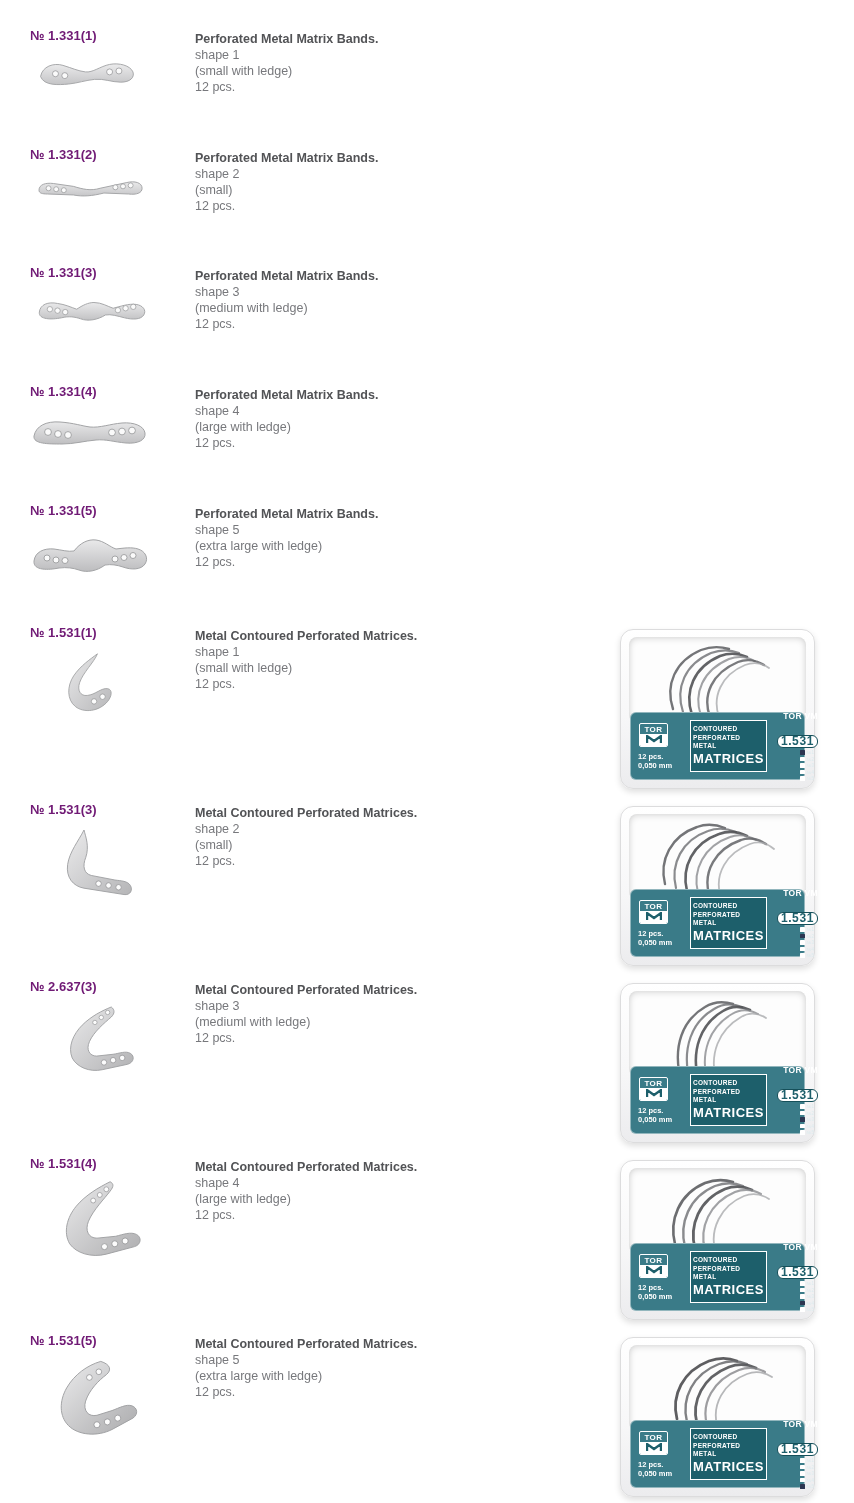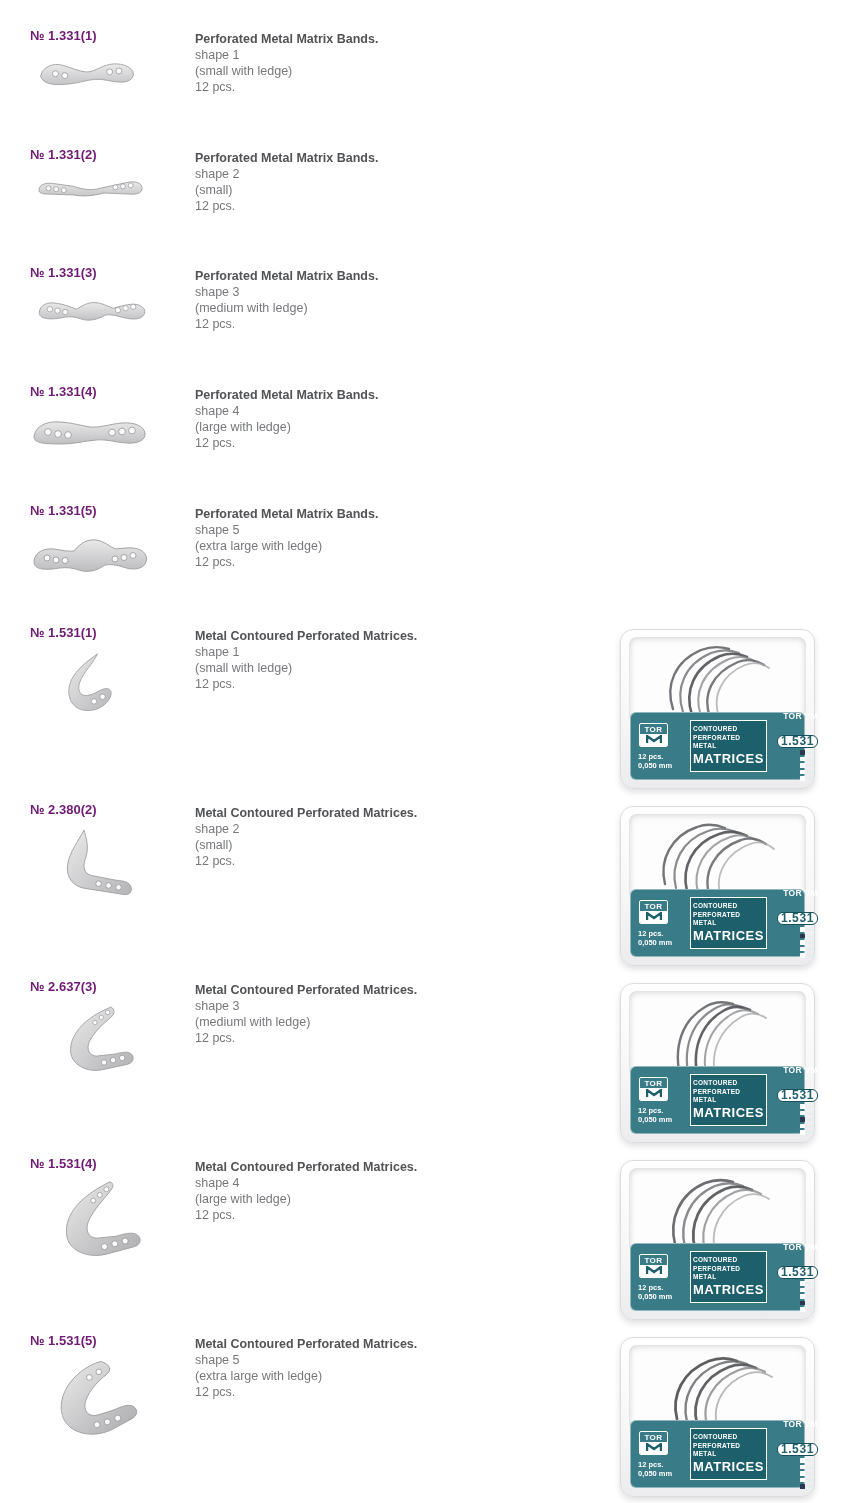"№ 2.380(2)" div.code { text: 2.380(2 -> 1.531(3 }
